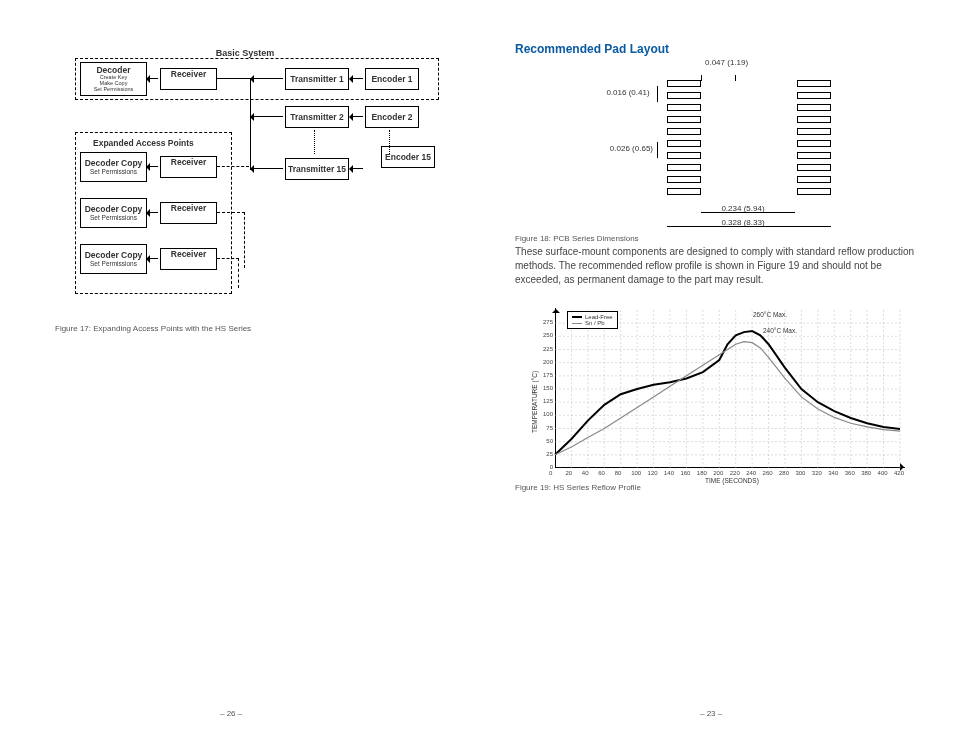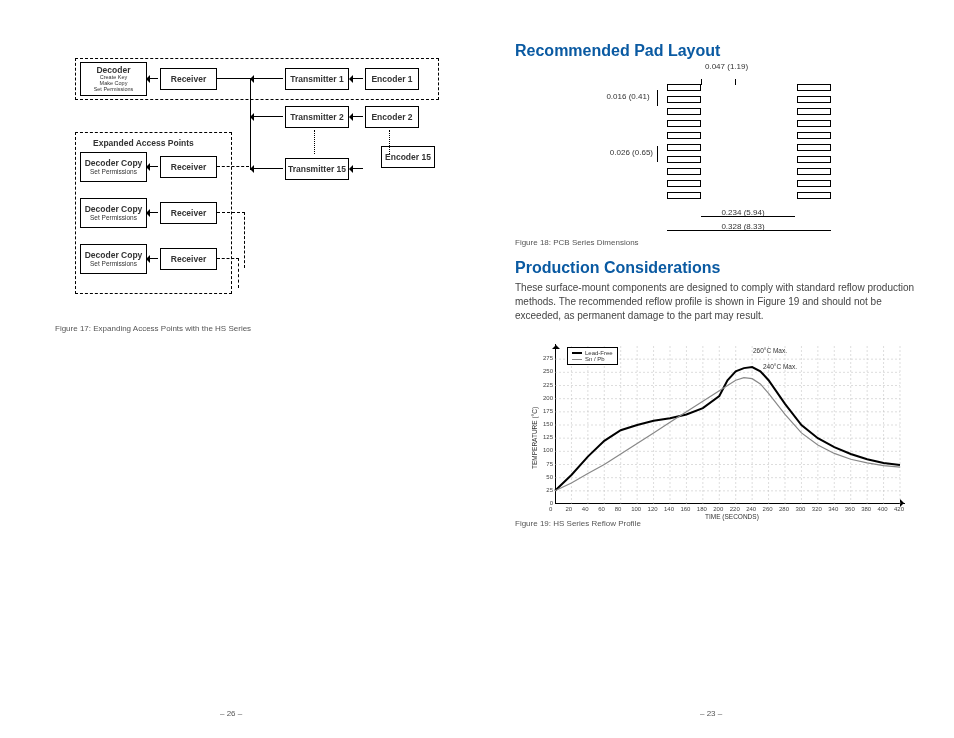"Basic System" div.diag-title { html: none -> <div>Basic System</div> }
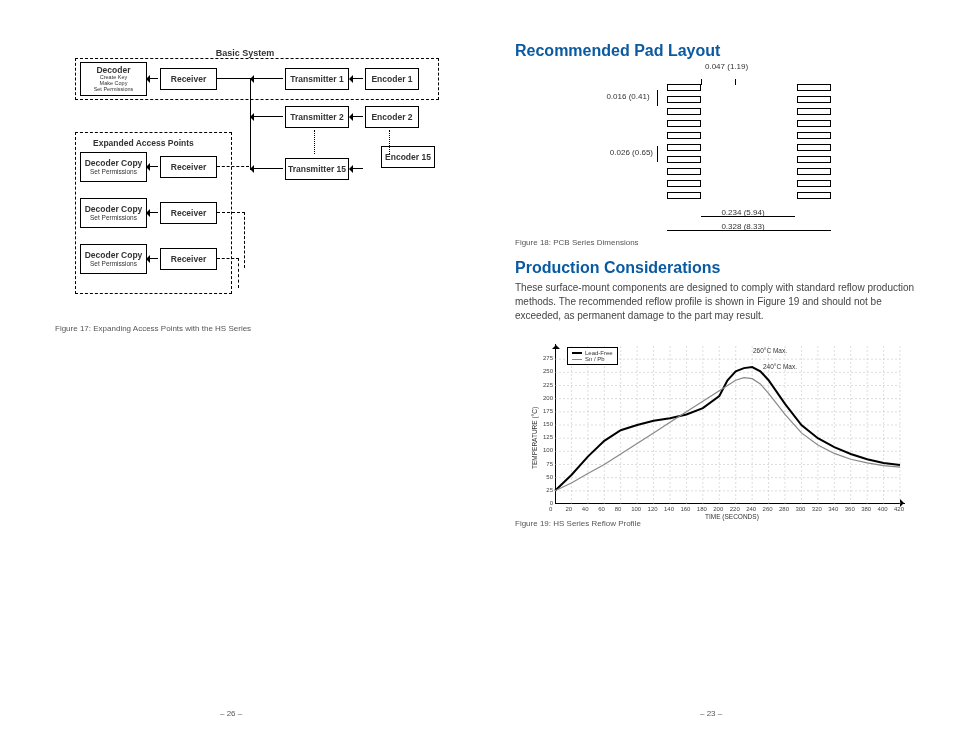"Recommended Pad Layout" h3.section { font-size: 16px -> 12px }
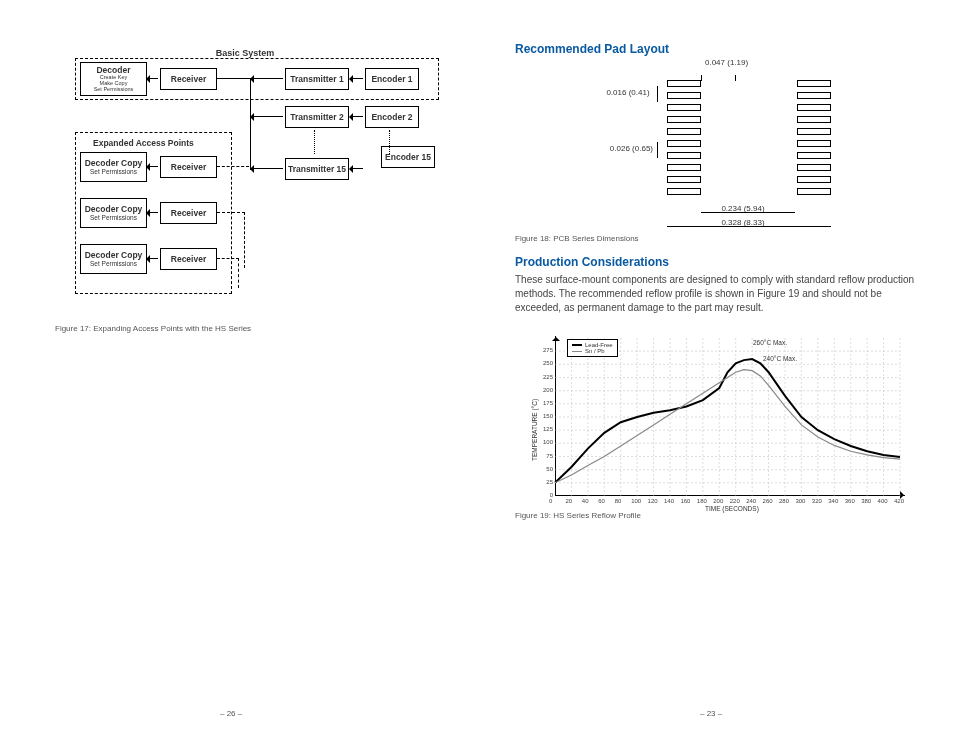"Decoder" .blk { align-items: center -> none }
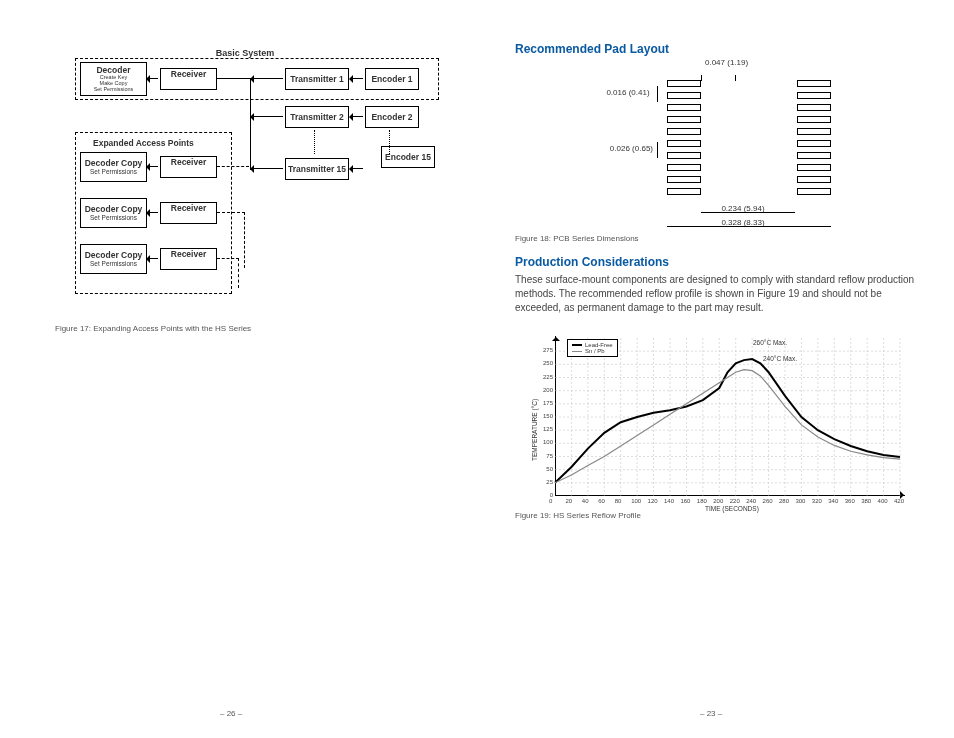"Production Considerations" h3.section { html: <h3>Production Considerations</h3> -> none }
